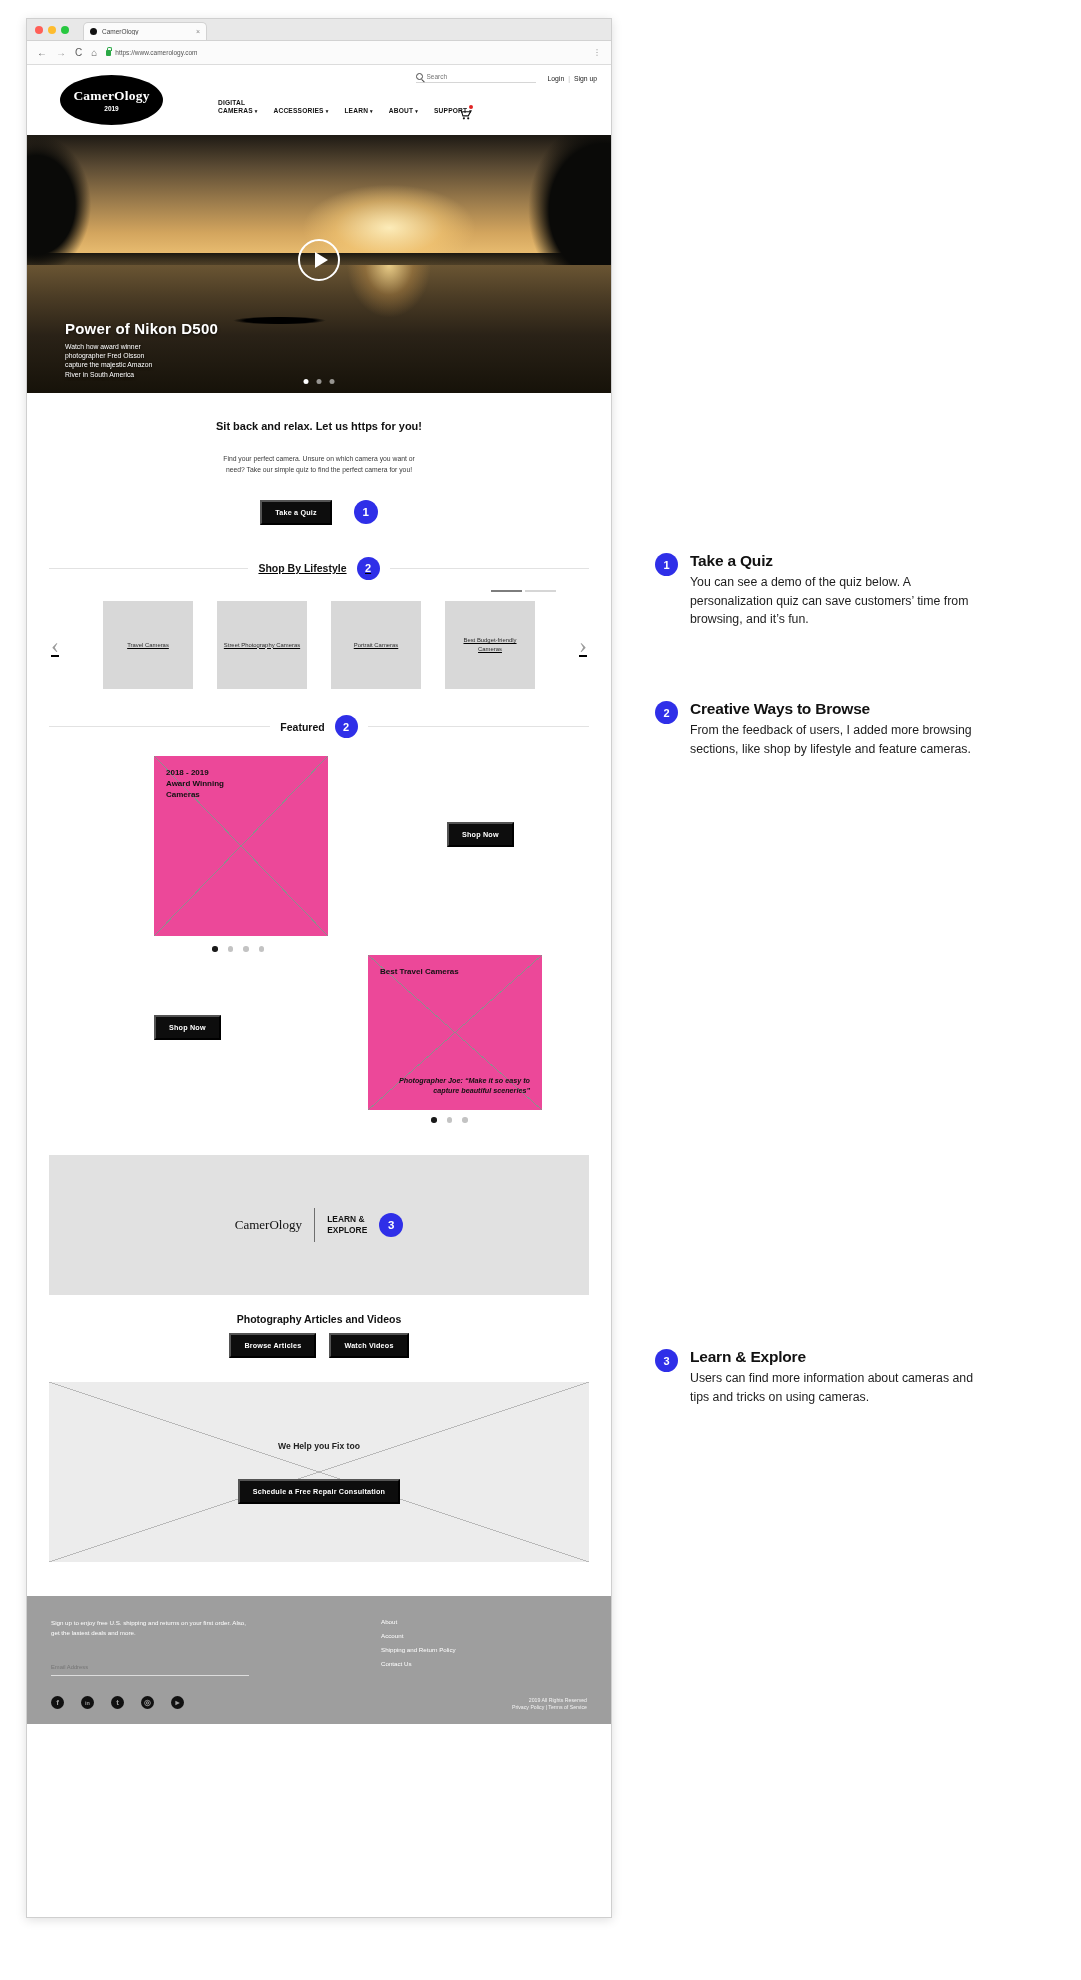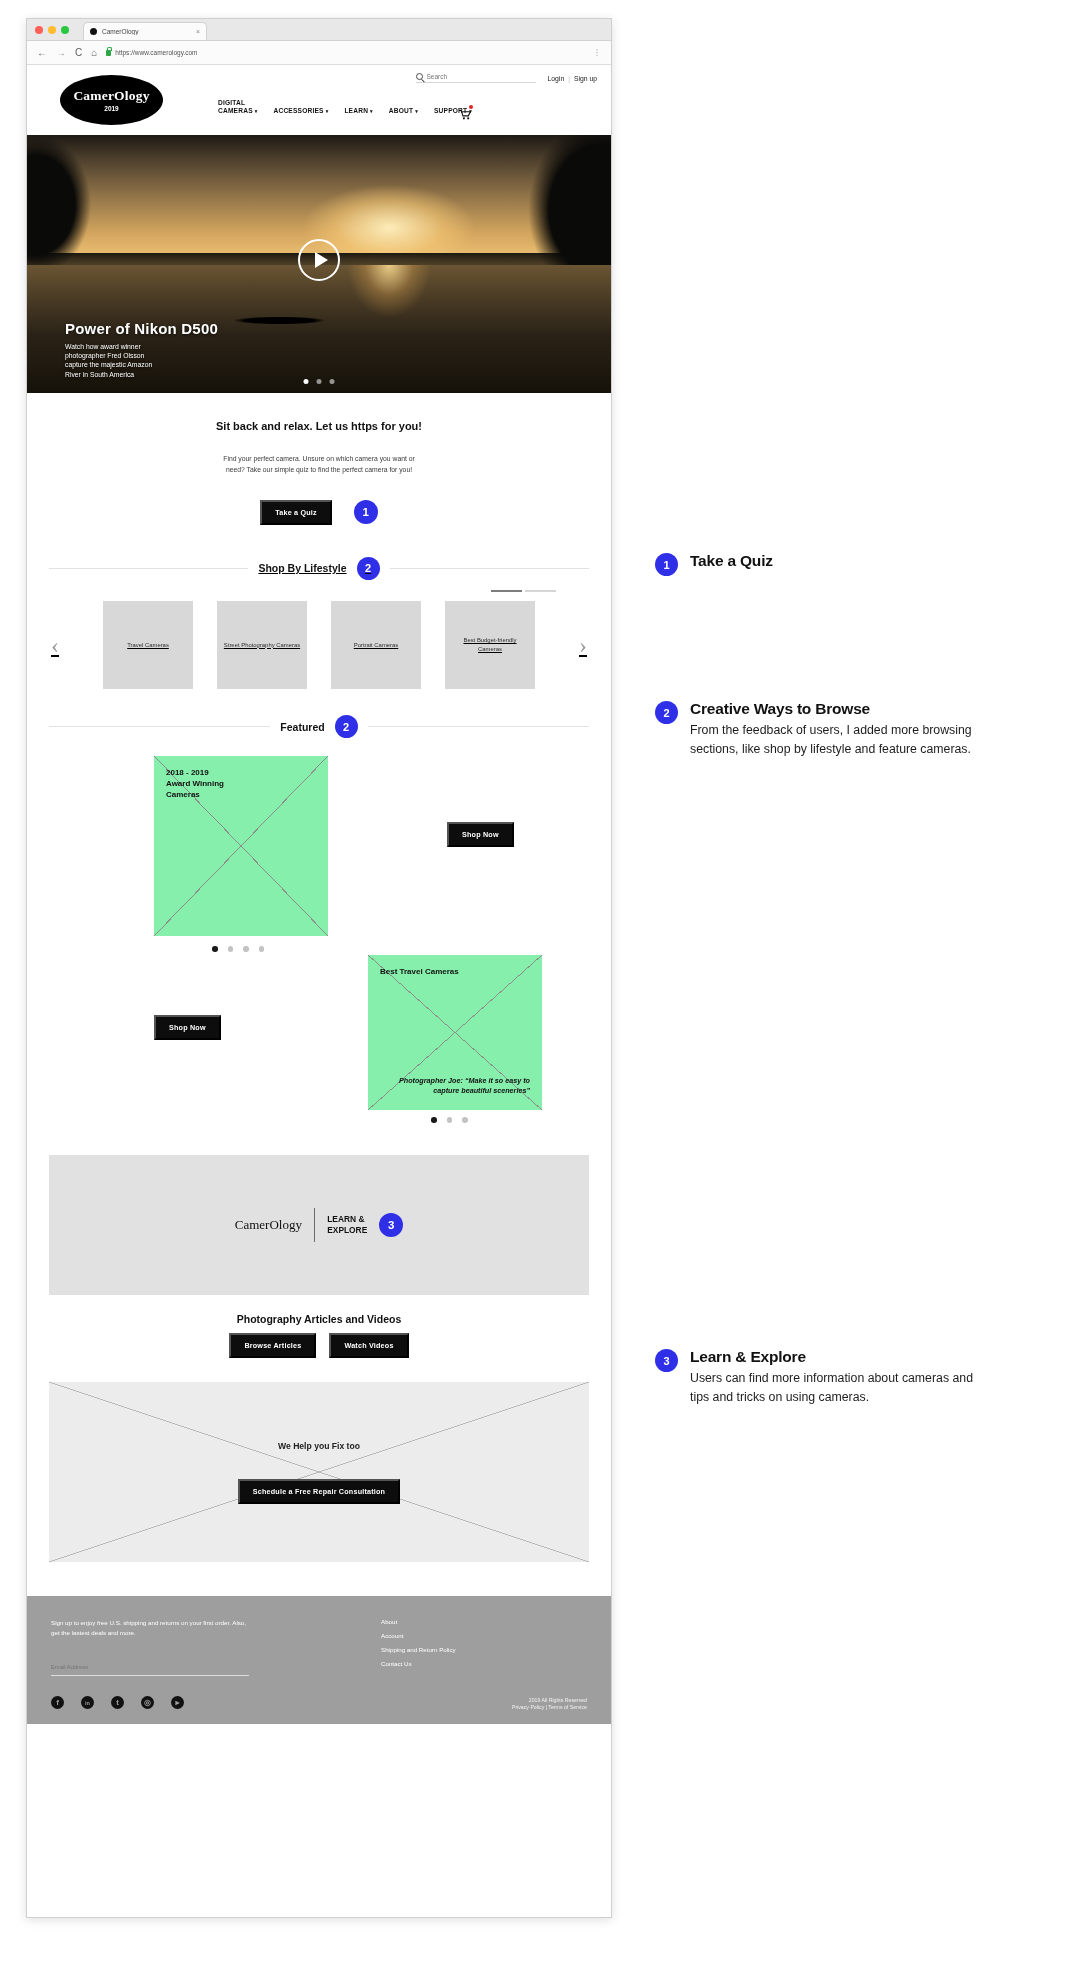"You can see a demo" div.note-p { html: none -> <div>You can see a demo of the quiz below. A personalization quiz can save customers’ time from browsing, and it’s fun.</div> }
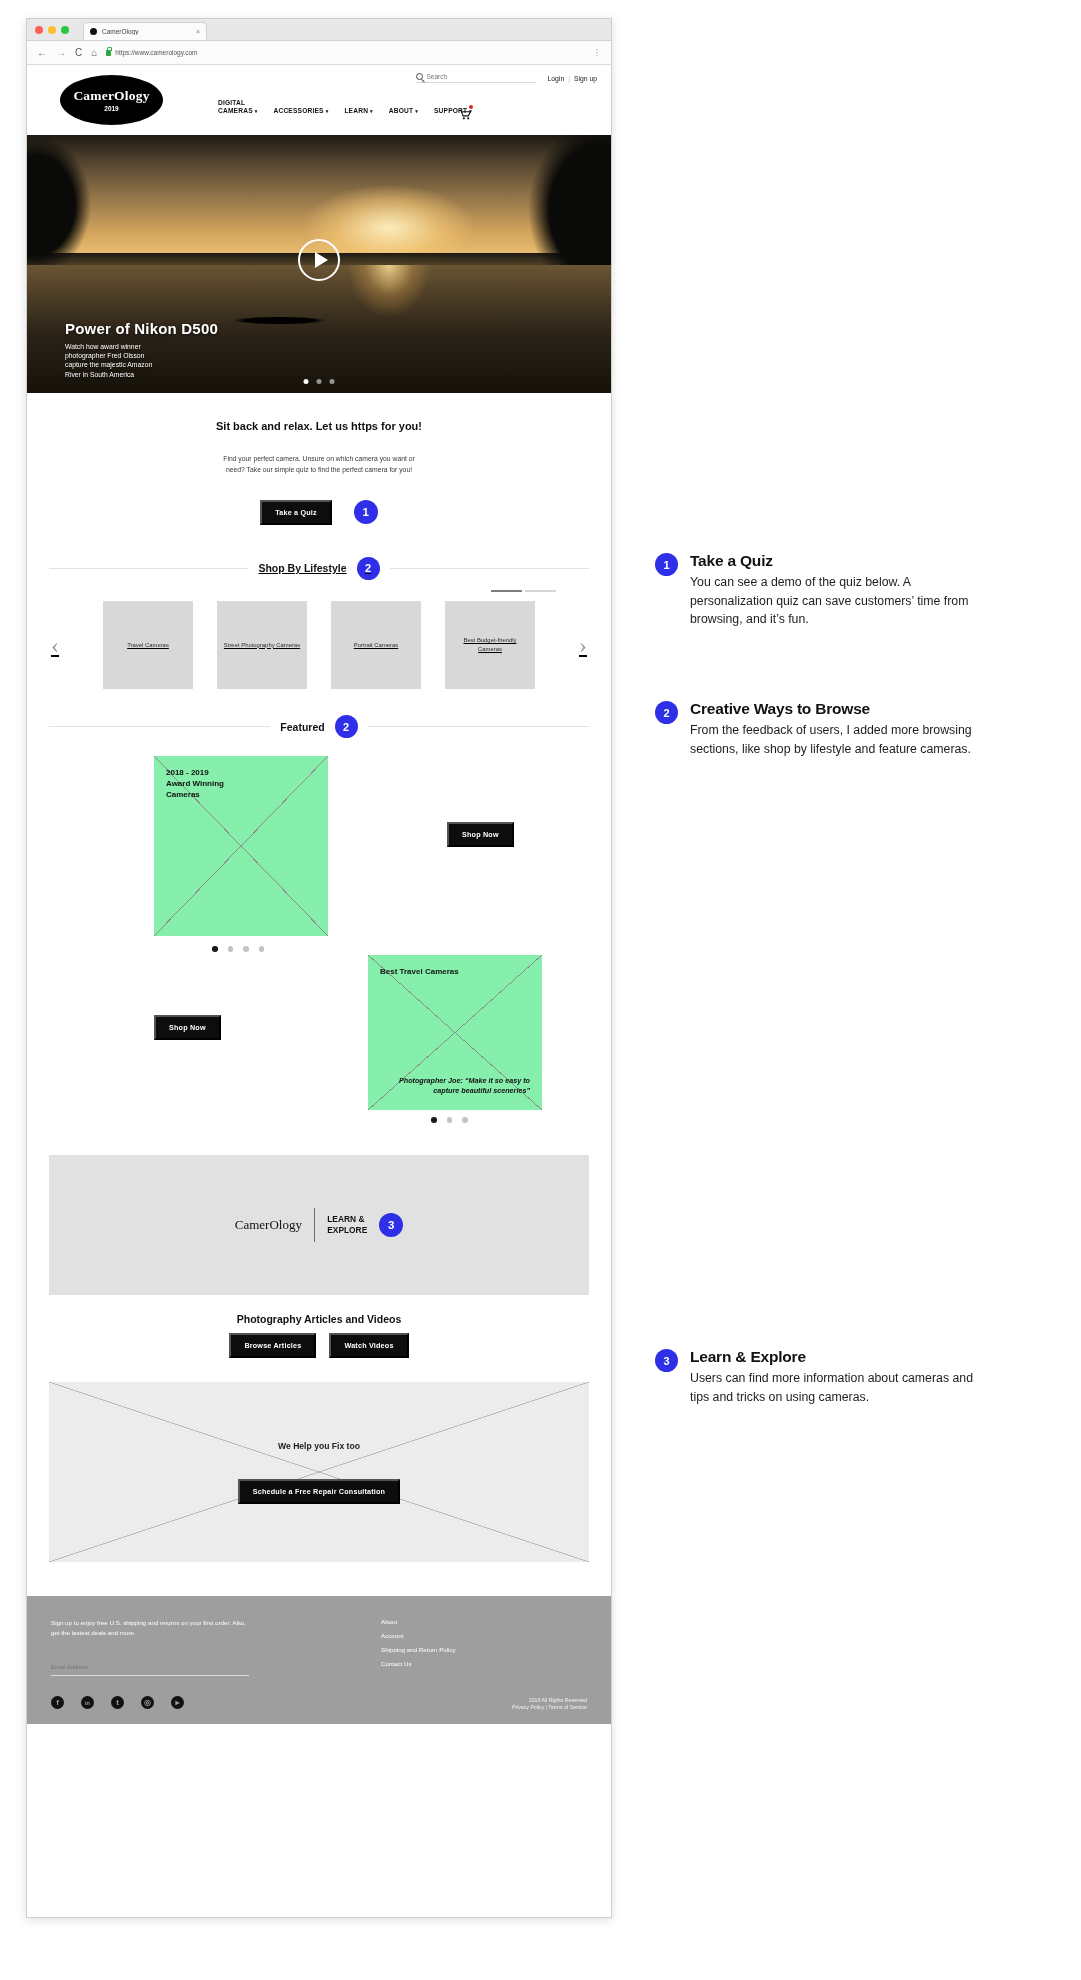"2018 - 2019" .ph { background: #86efac -> #ec4899 }
